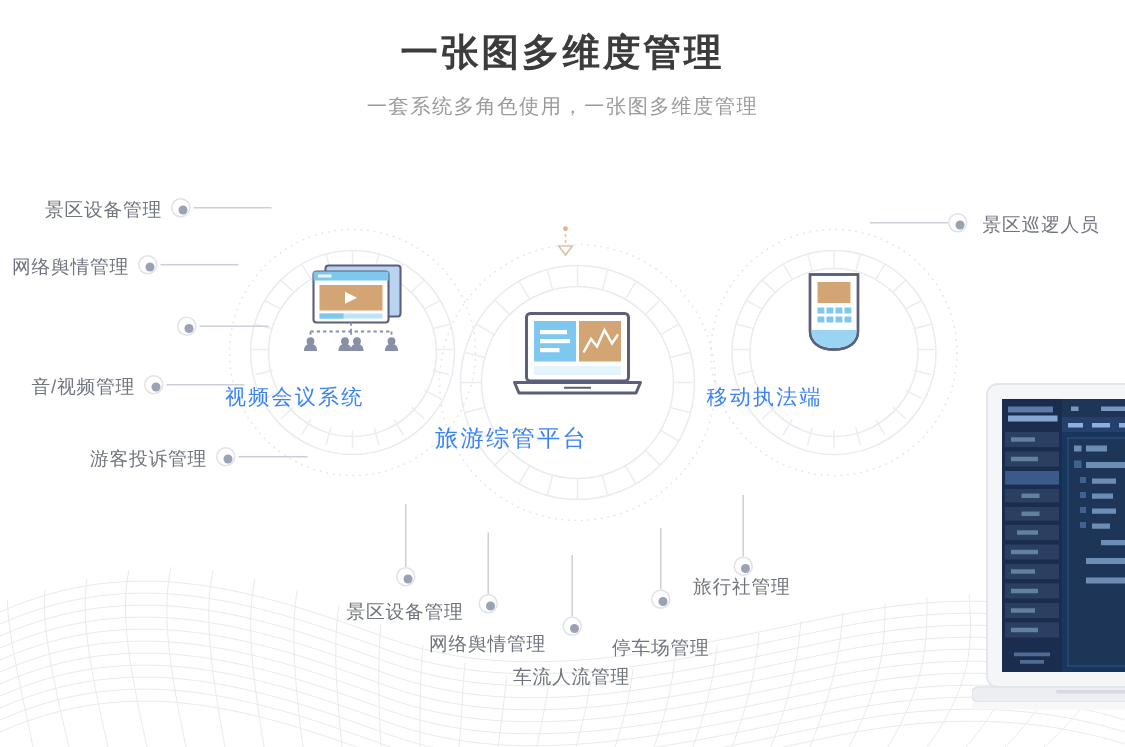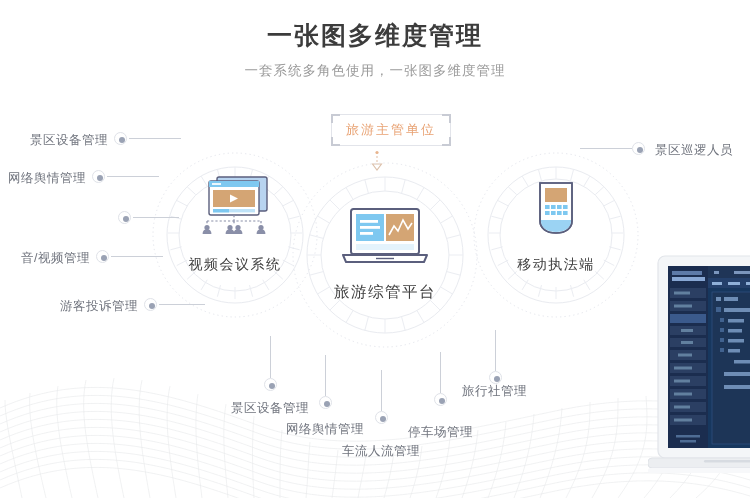"旅游主管单位" div.badge-wrap { html: <div> <div> <span></span> <span></span> <span></span> <span></span> <span>旅游主管单位</span> </div> </div> -> none }
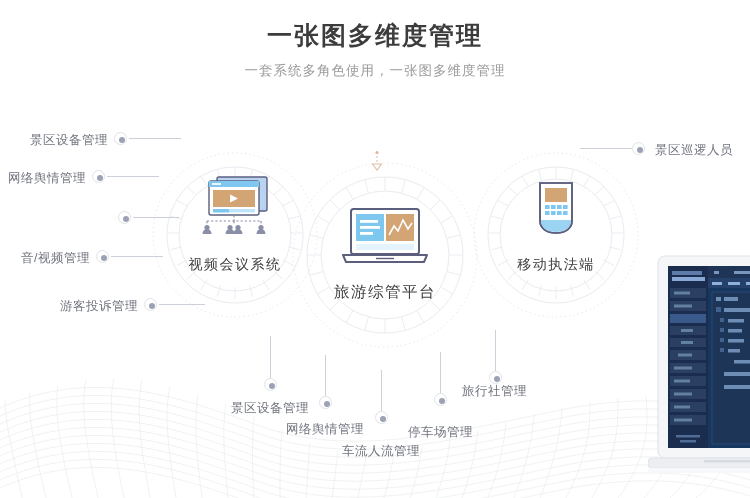"视频会议系统" .node .label { color: #404040 -> #3b82f6; text-align: center -> left }
